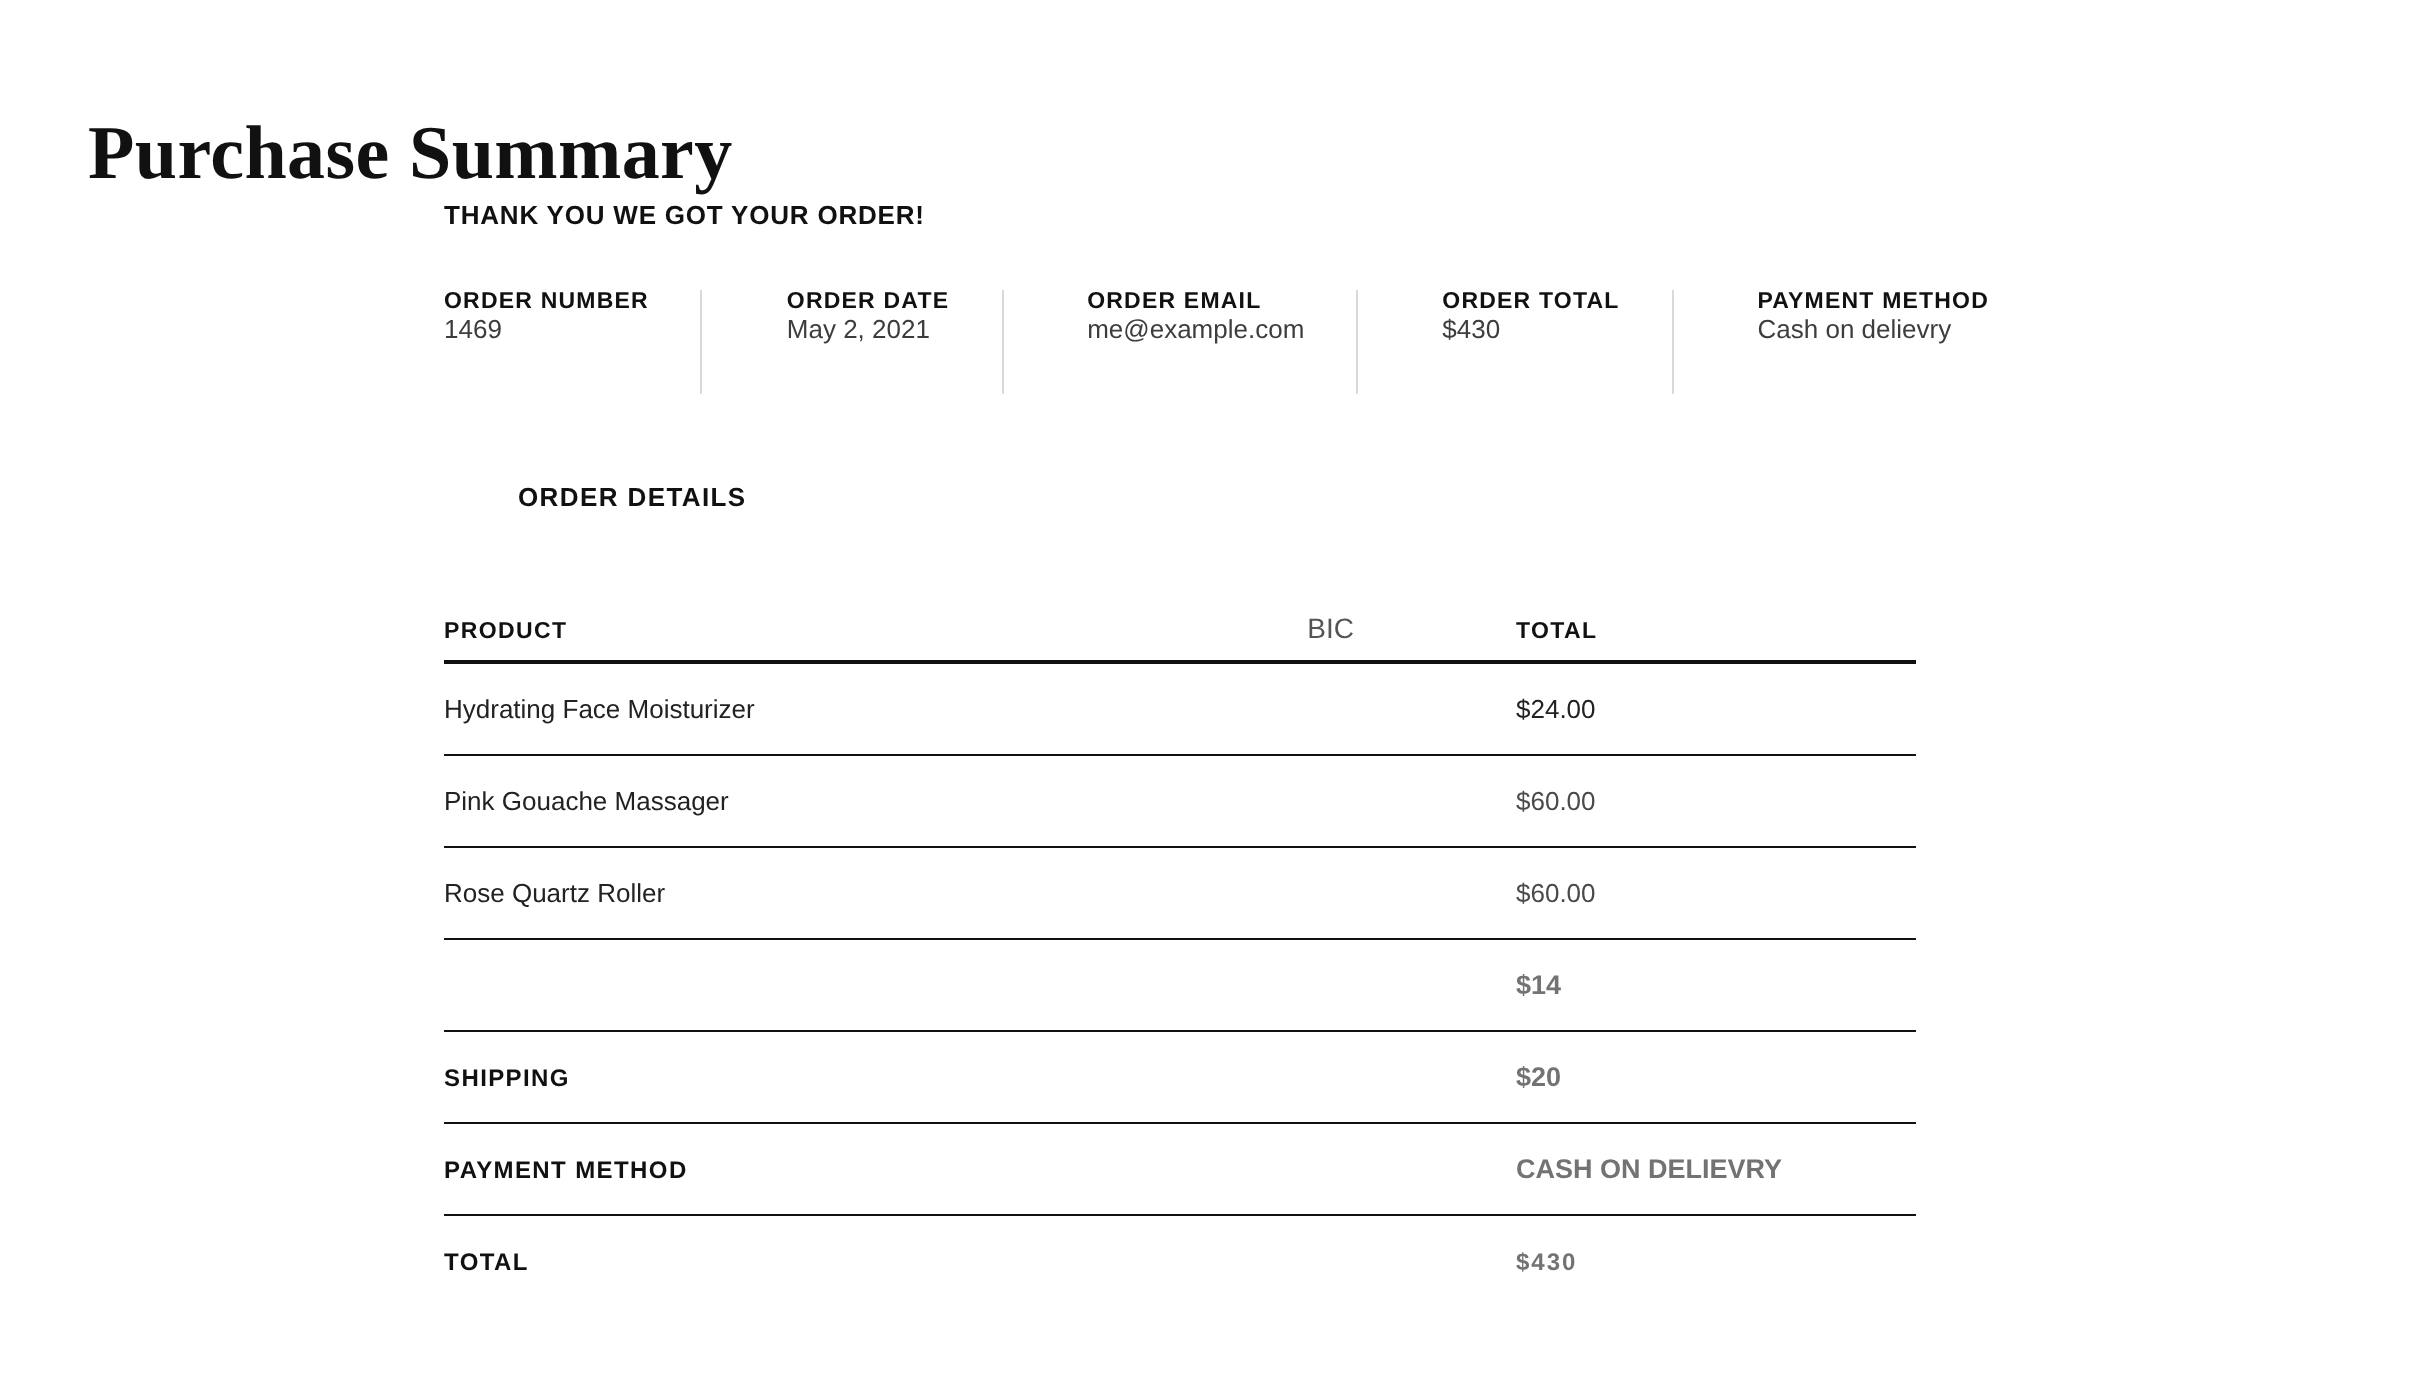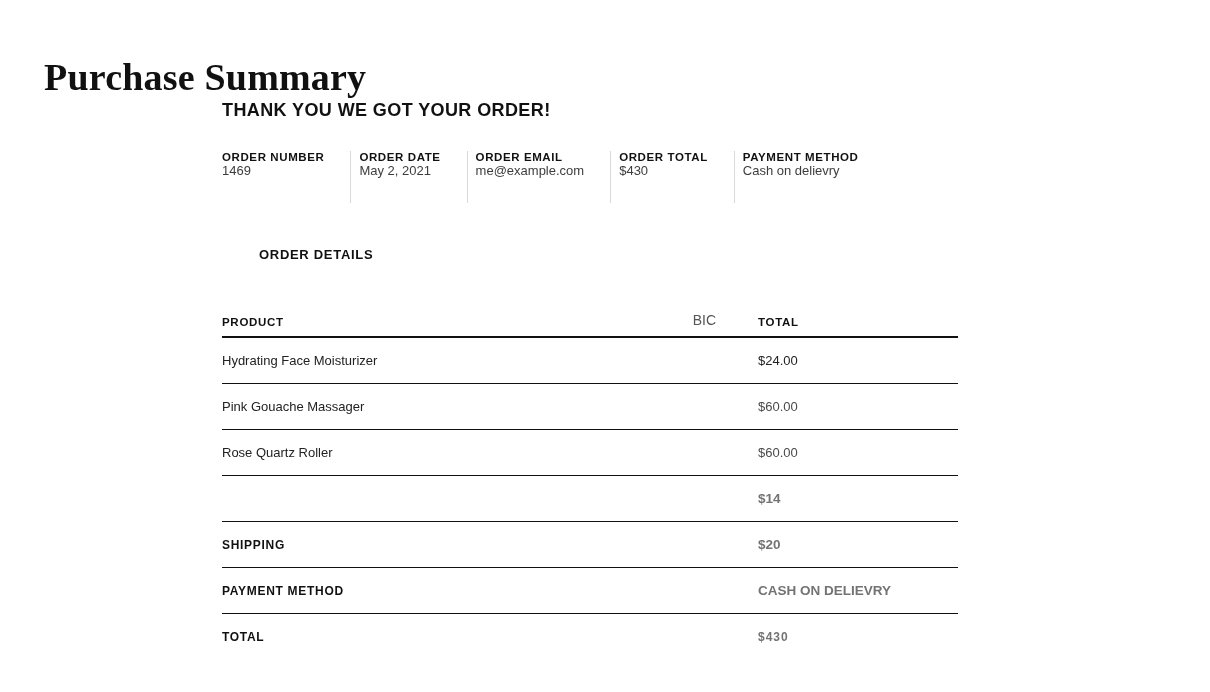"THANK YOU WE GOT YOUR" .thankyou { font-size: 18px -> 13px }
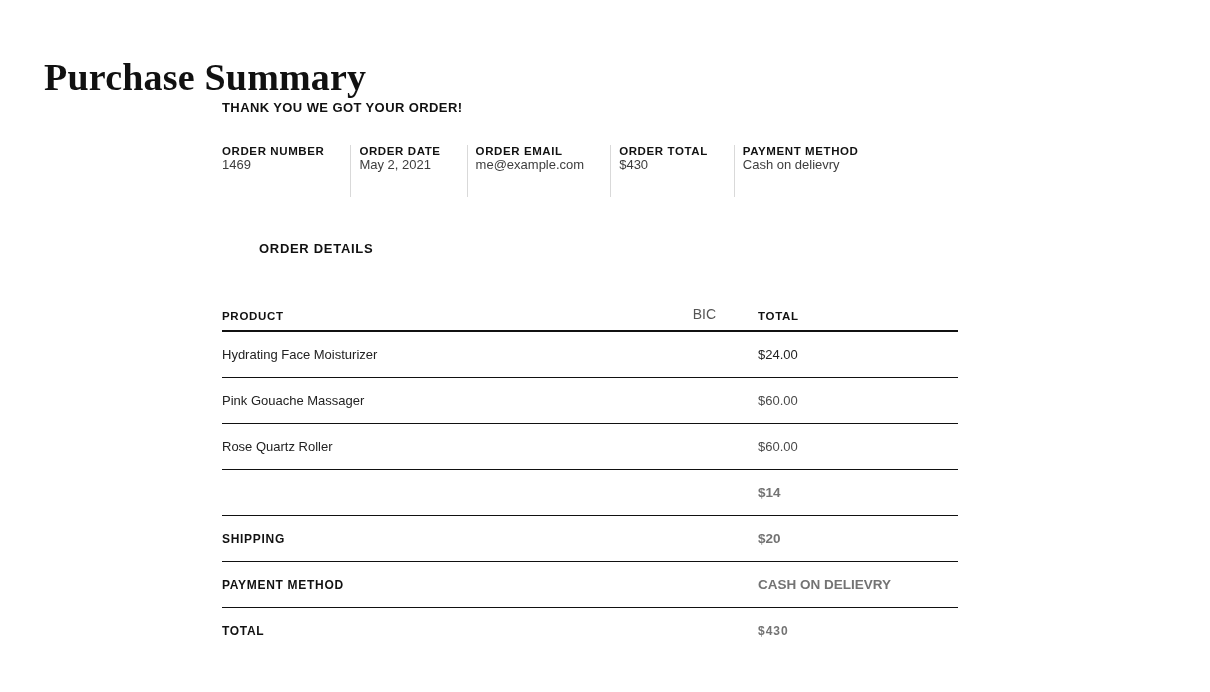"ORDER DATE" .summary-cell { padding-left: 8px -> 42px }
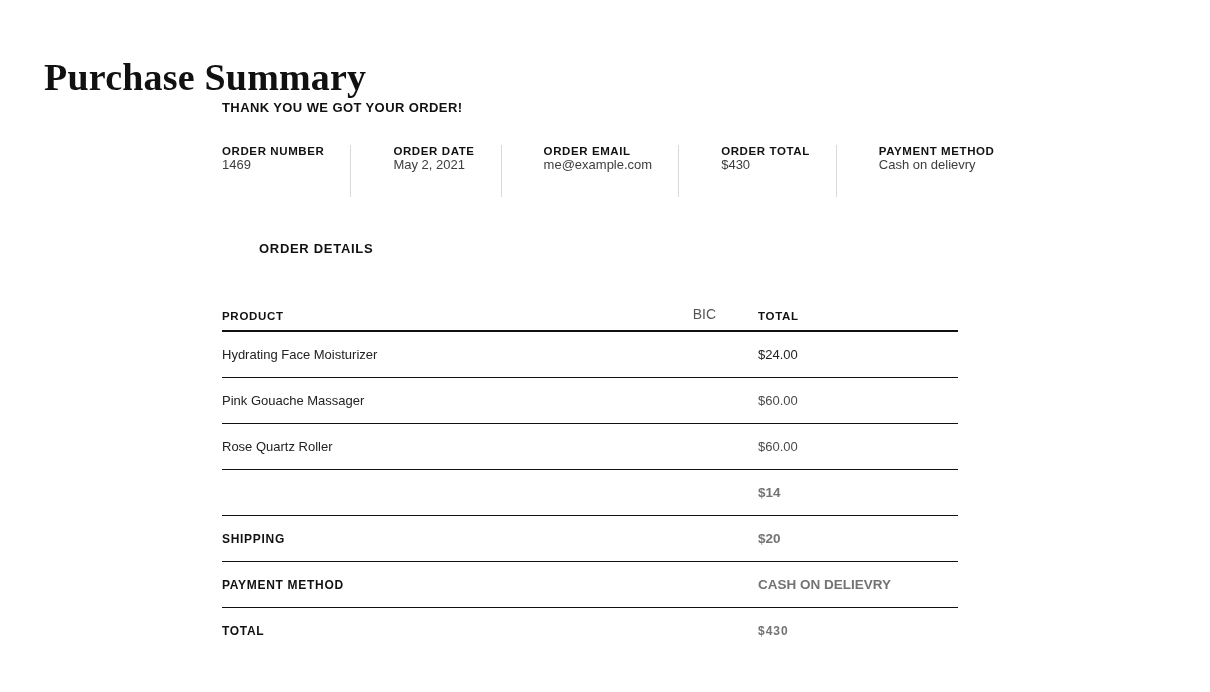"PRODUCT" .table-row { gap: none -> 39px }
